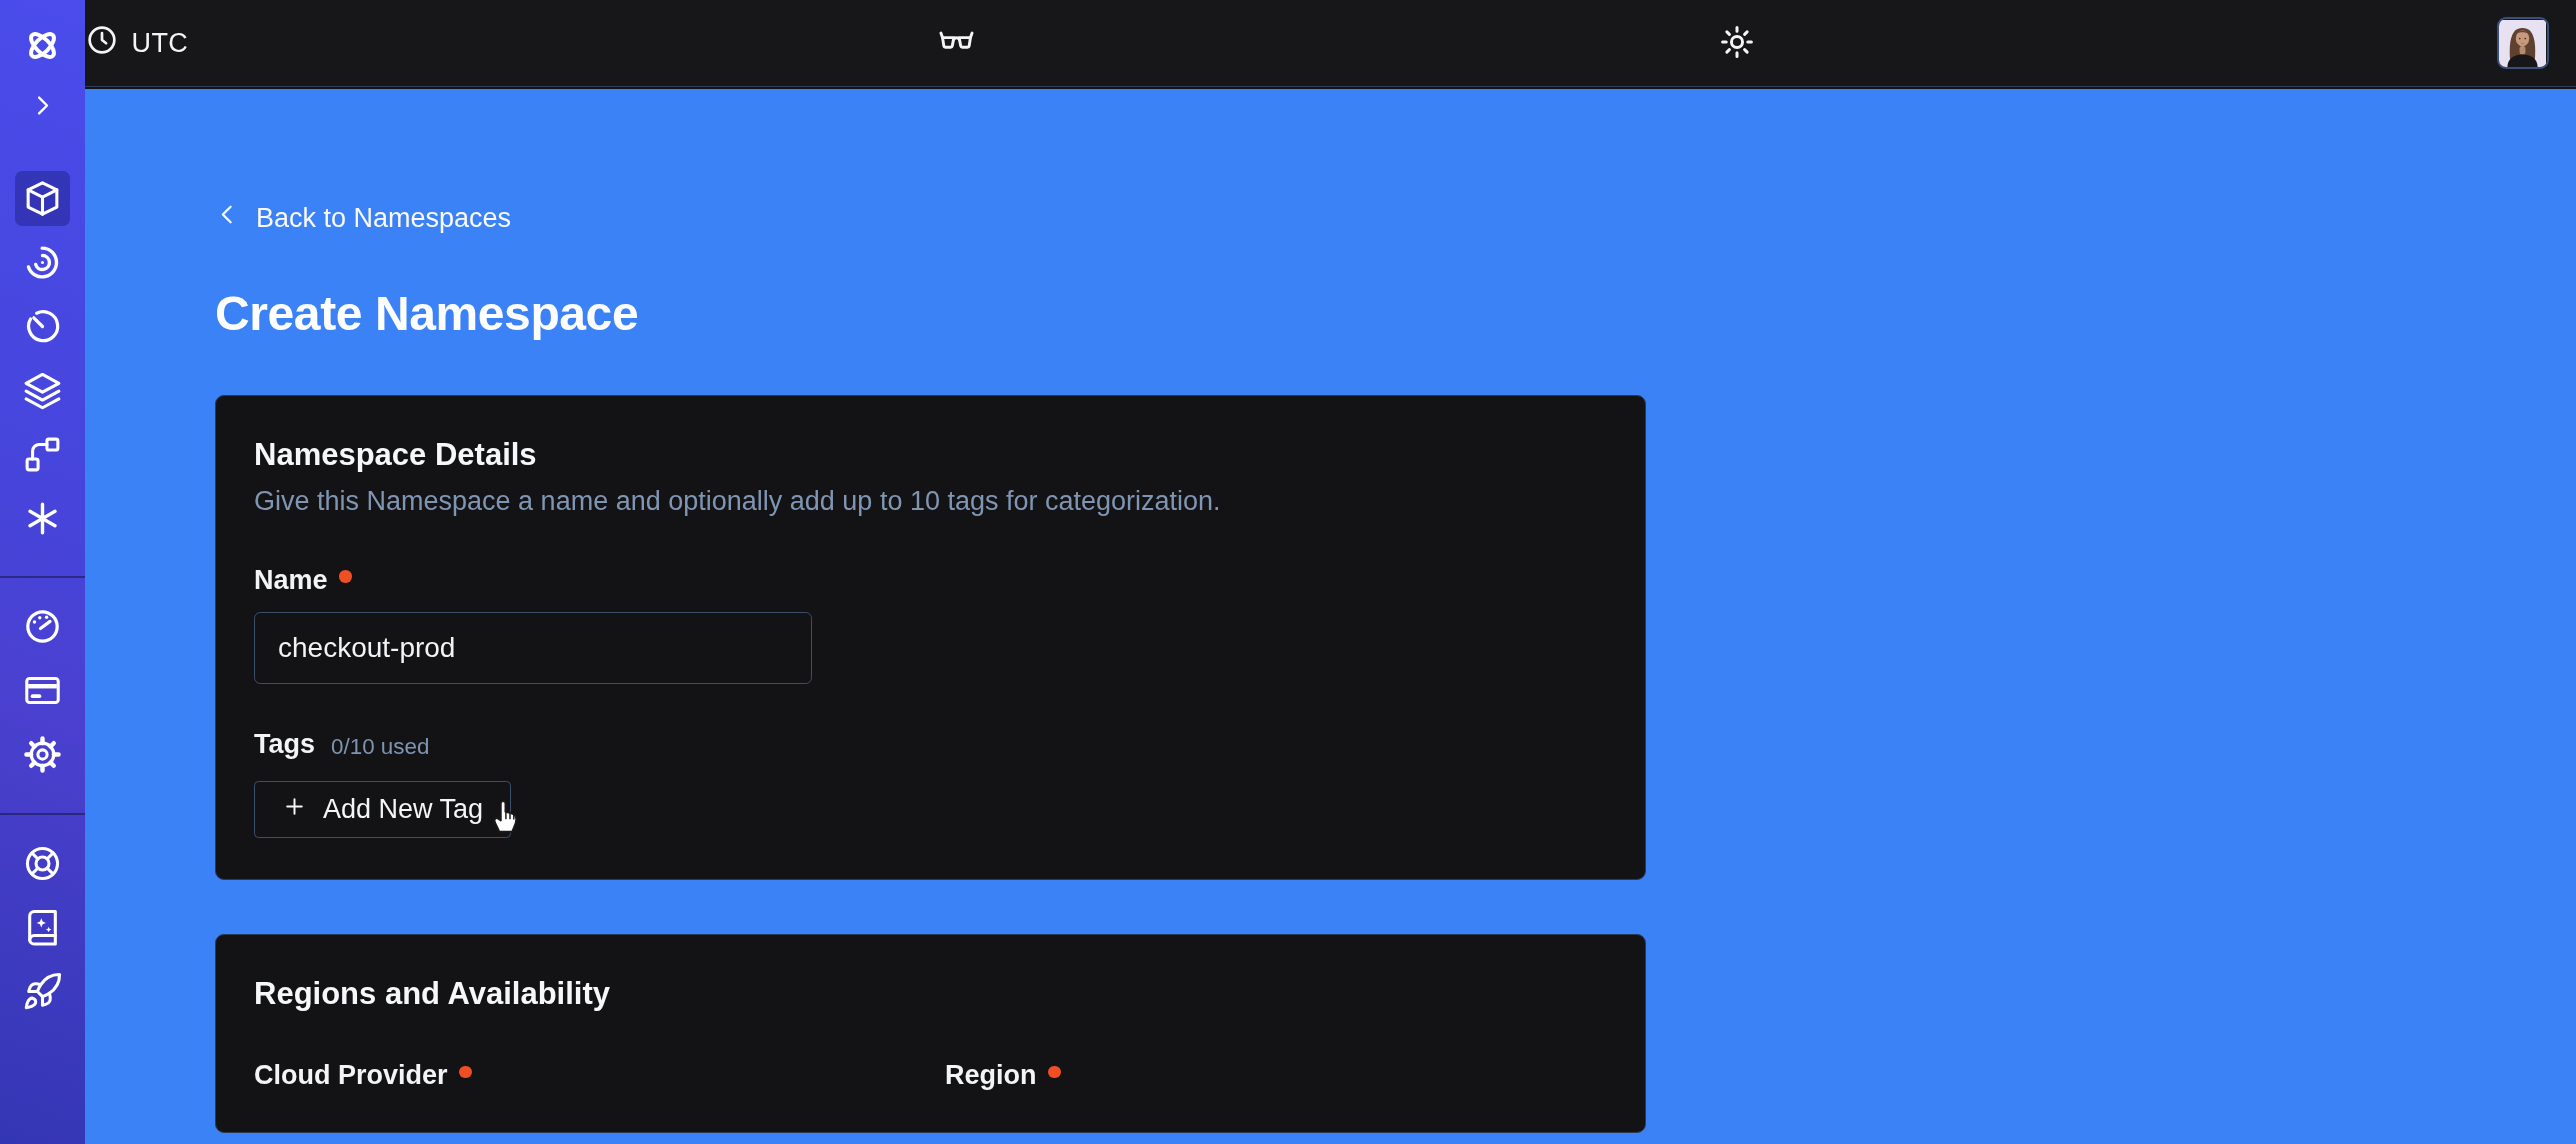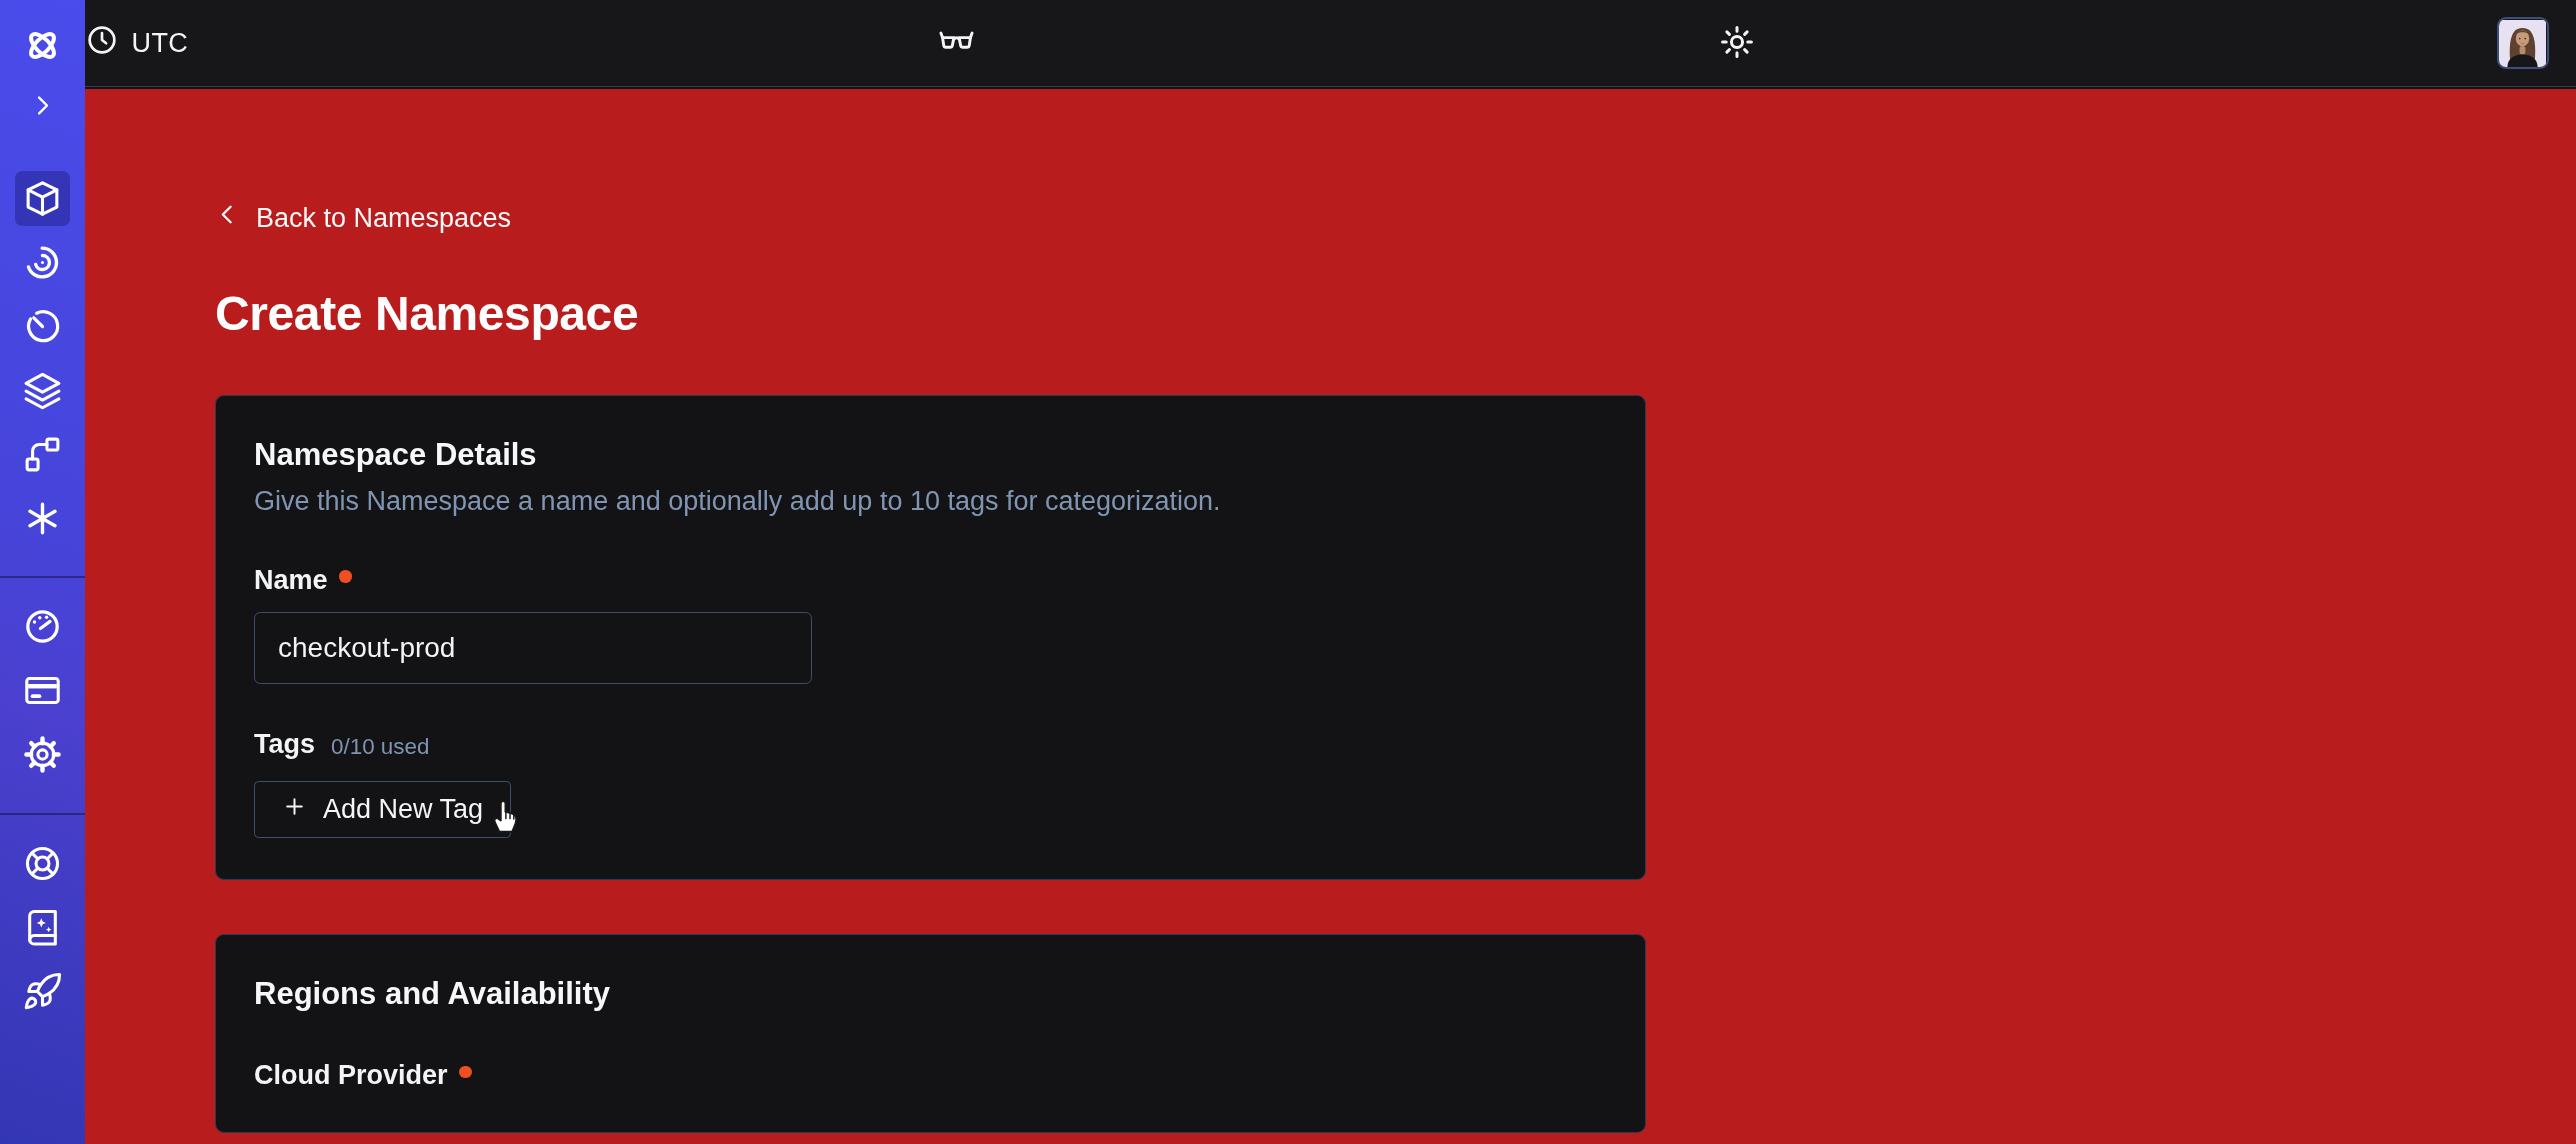"Back to Namespaces" .main { background: #b91c1c -> #3b82f6 }
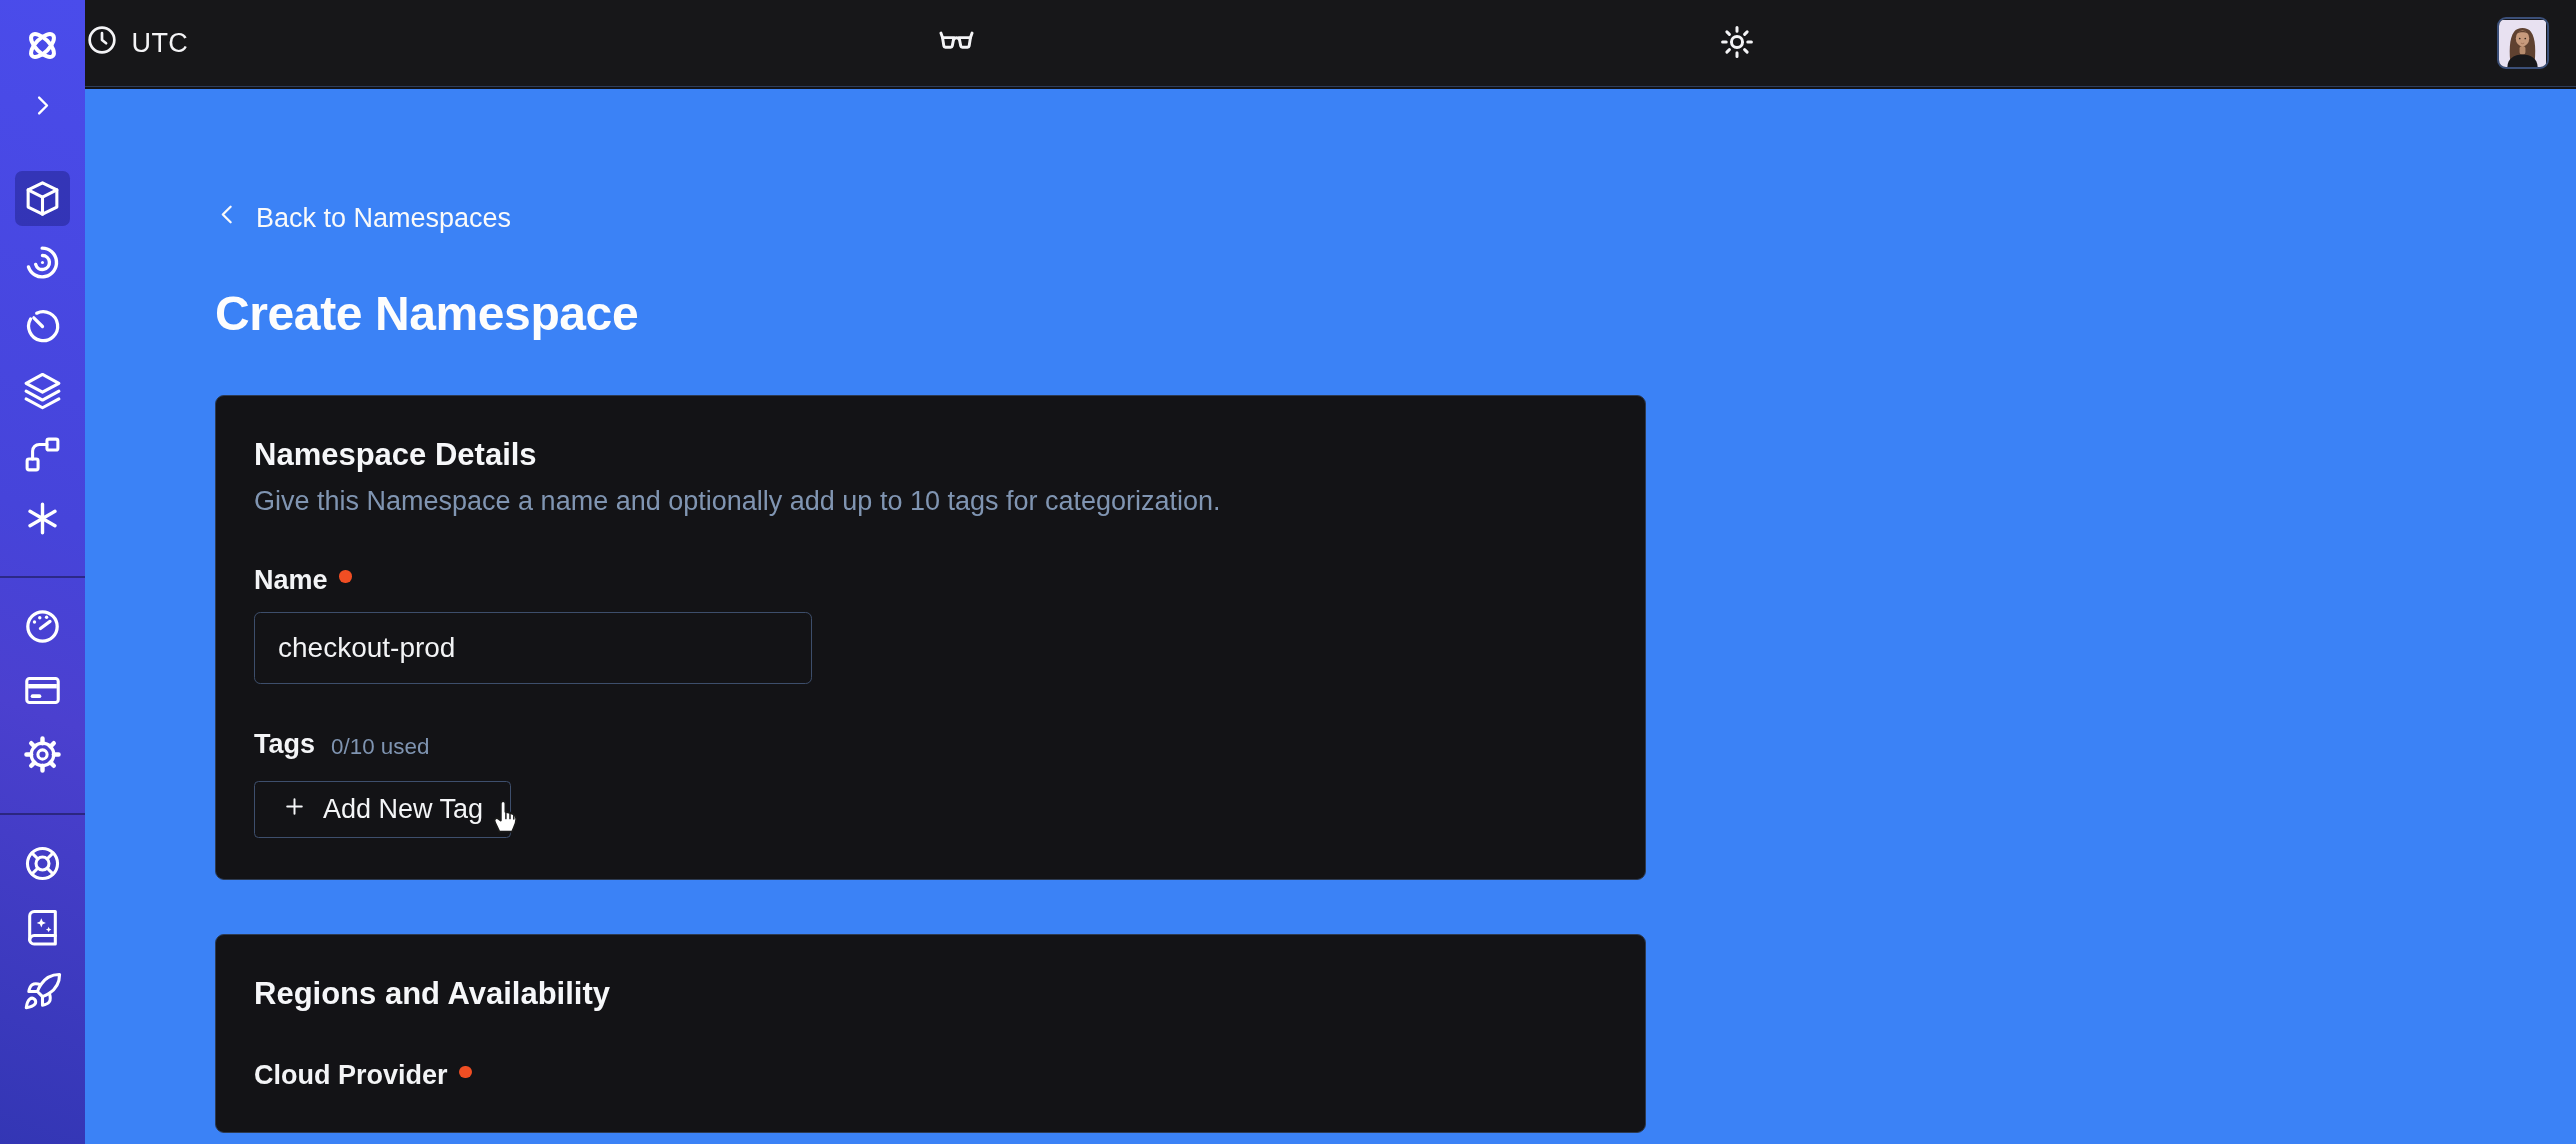"Region" div { html: none -> <div> <div> <span>Region</span> <span></span> </div> </div> }
